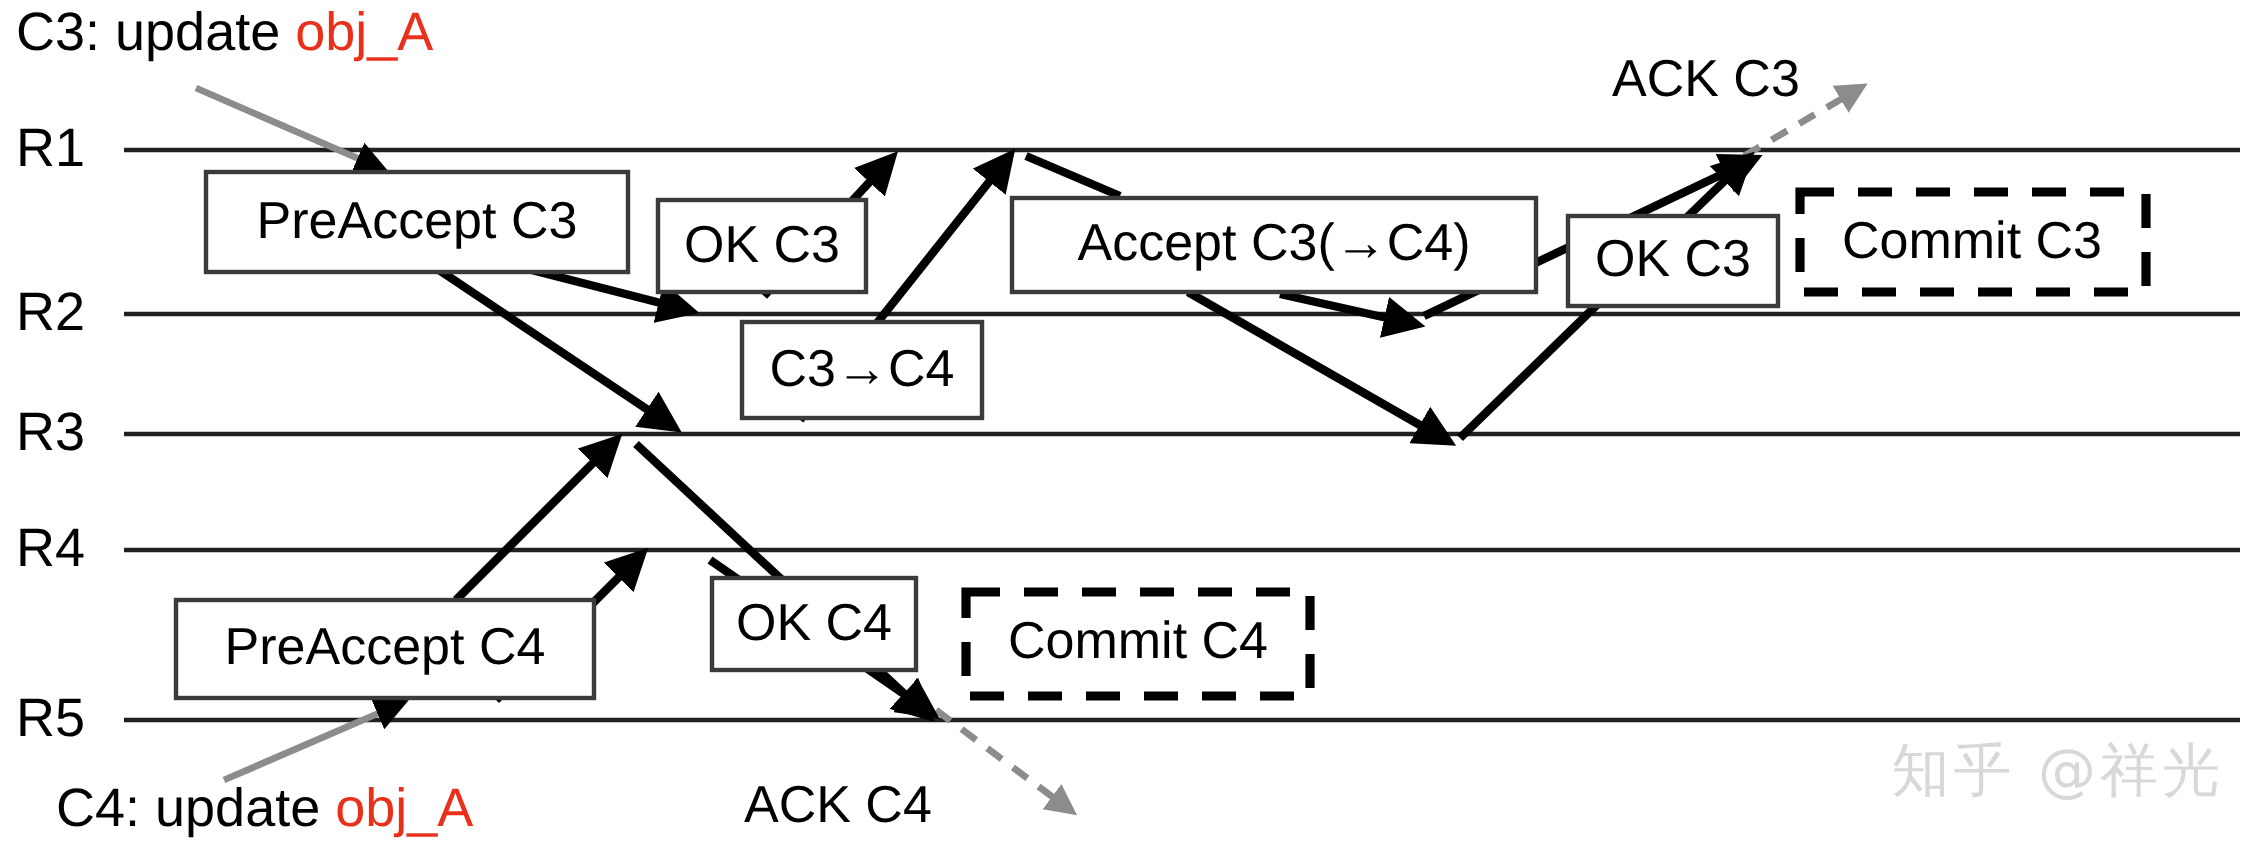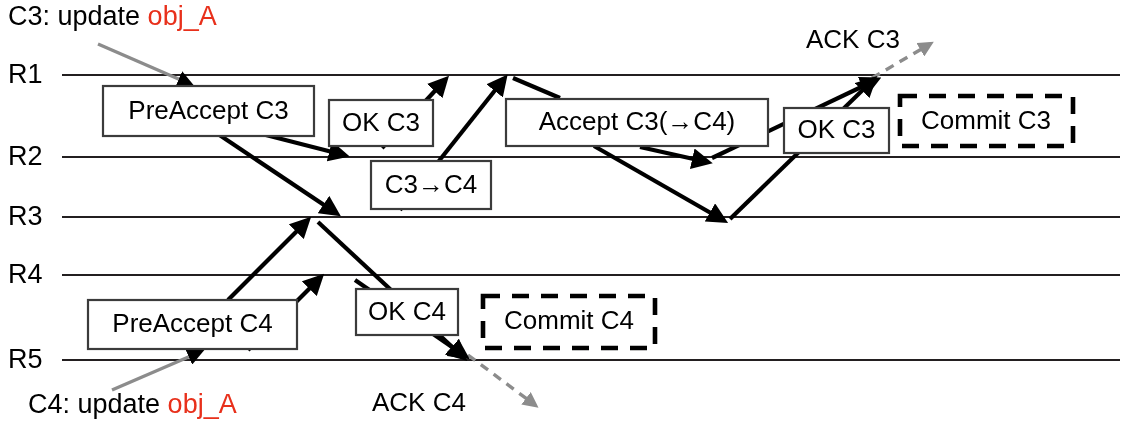"知乎 @祥光" div.watermark { html: none -> <div>知乎 @祥光</div> }
